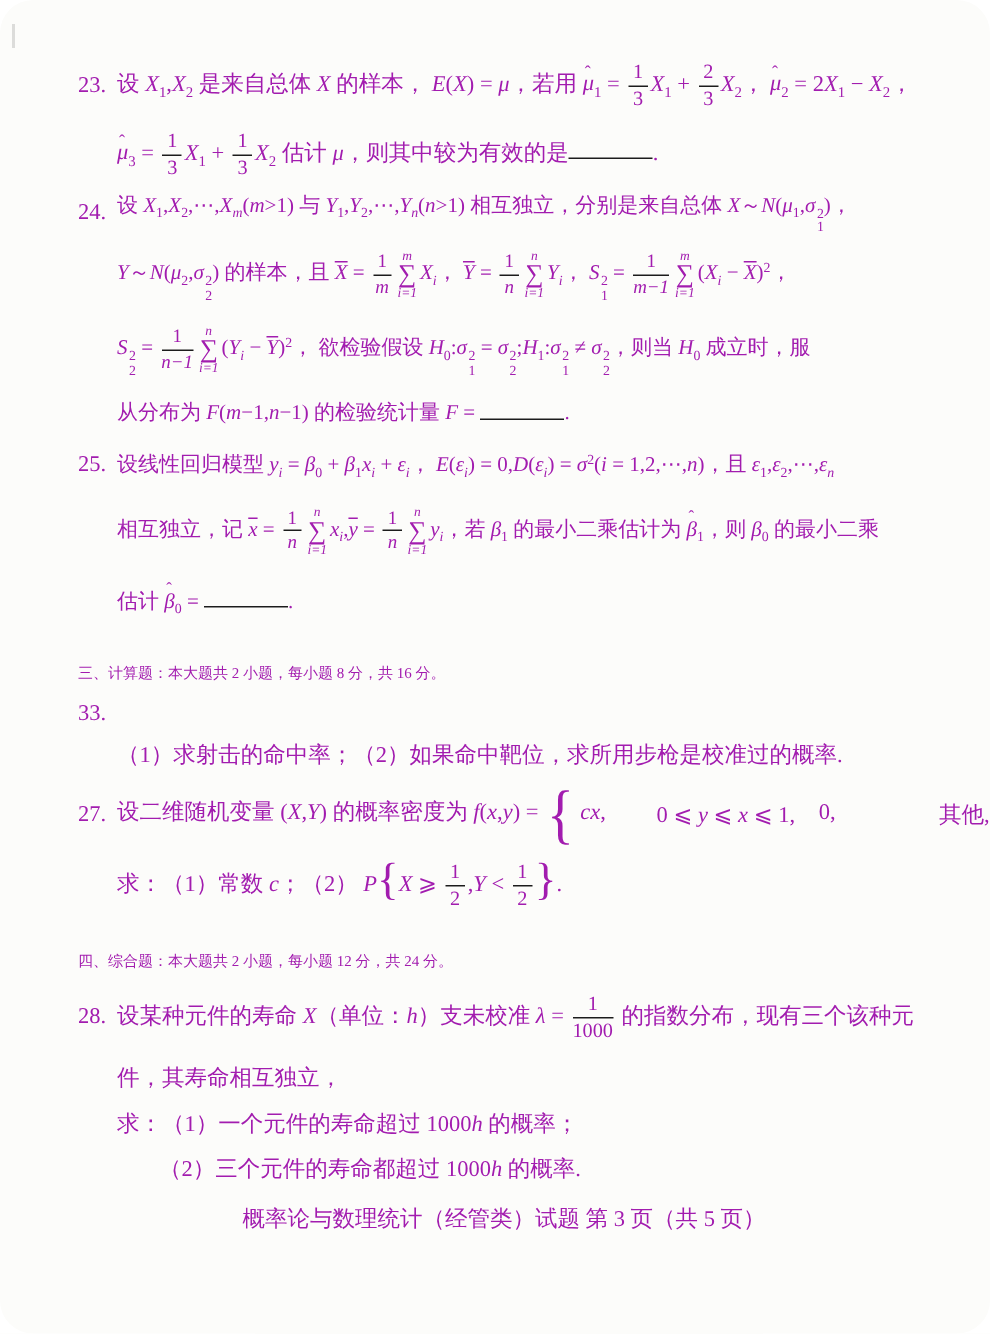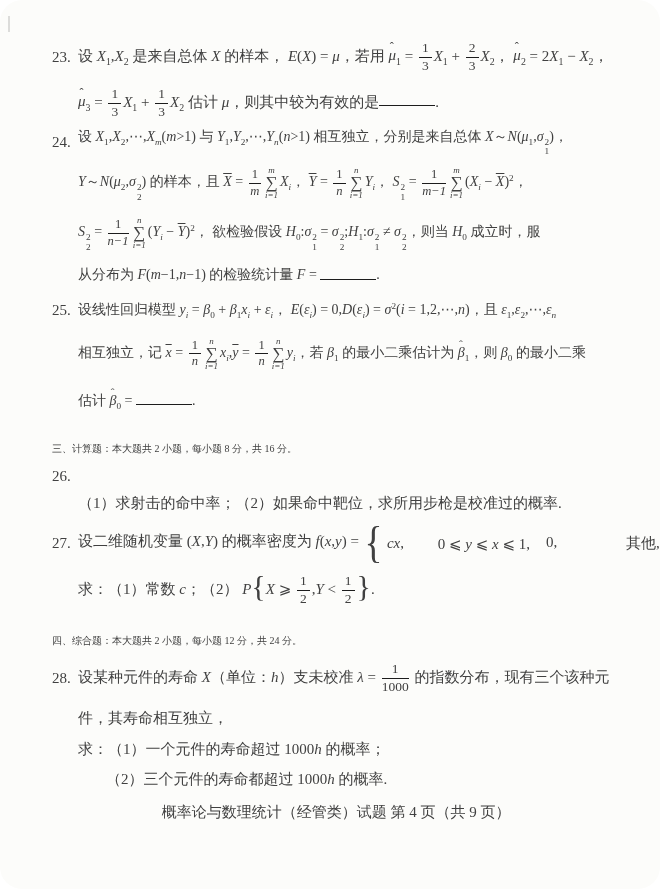"23." .page { color: #404040 -> #a21caf }
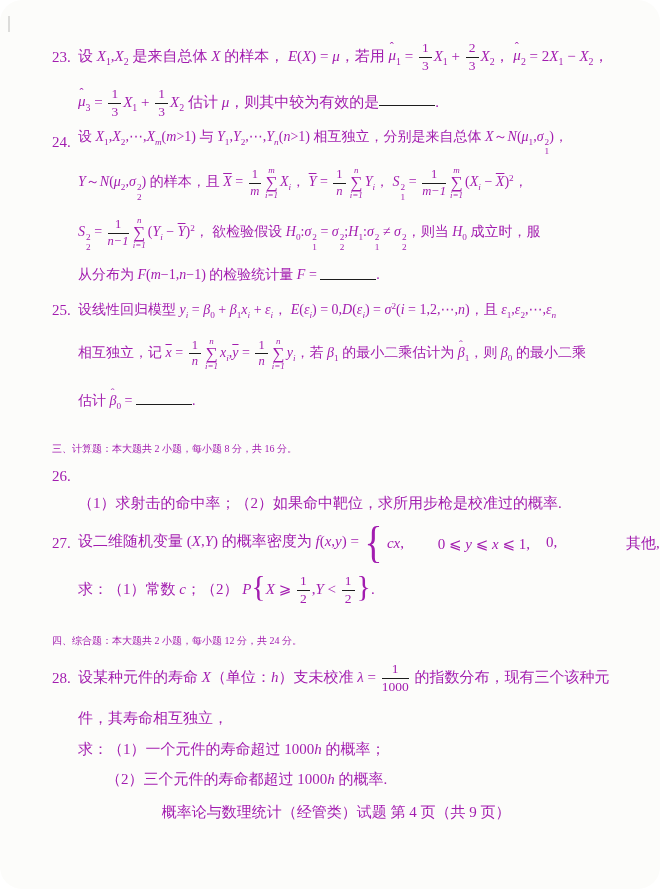"26." span.qno { text: 26 -> 33 }
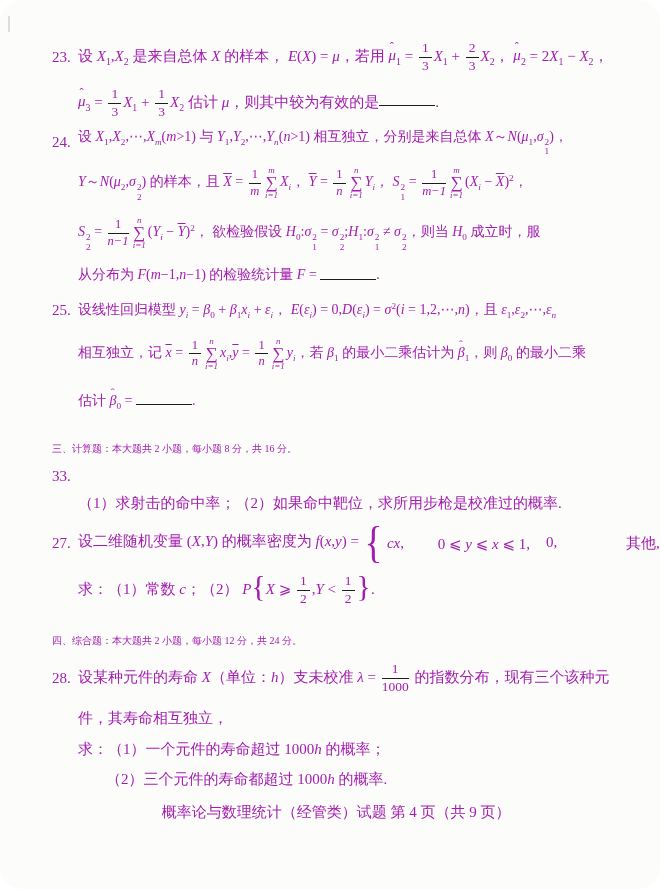"概率论与数理统计（经管类）试题 第 4 页（共 9" div.footer { text: 4 页（共 9 -> 3 页（共 5 }
